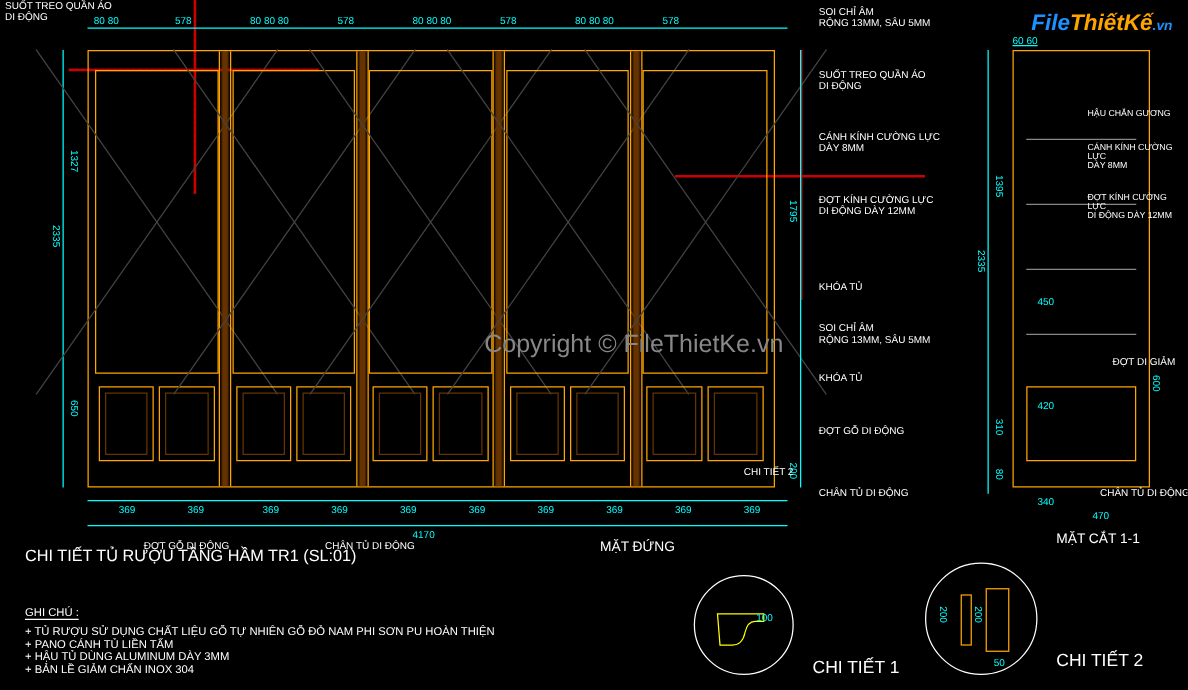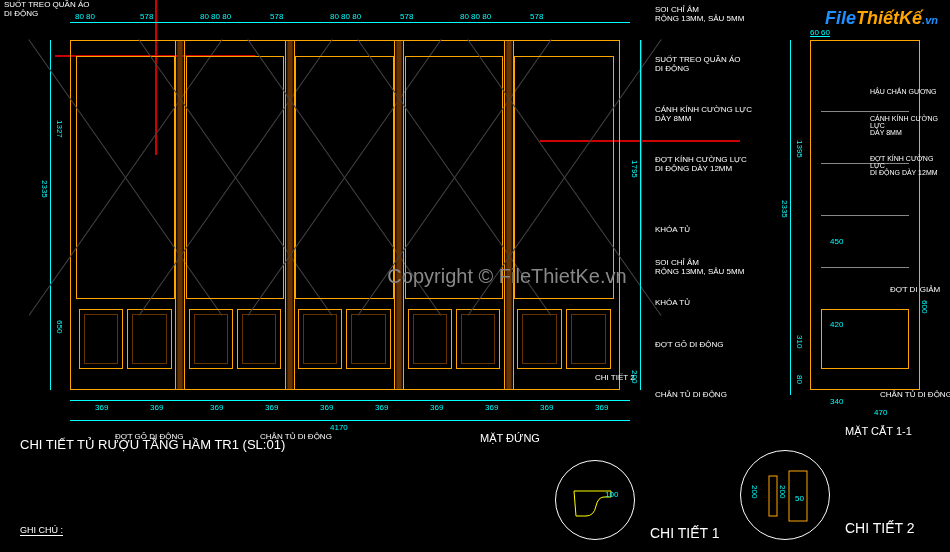"TỦ RƯỢU SỬ DỤNG CHẤT" ul { html: none -> <ul> <li>TỦ RƯỢU SỬ DỤNG CHẤT LIỆU GỖ TỰ NHIÊN GỖ ĐỎ NAM PHI SƠN PU HOÀN THIỆN</li> <li>PANO CÁNH TỦ LIỀN TẤM</li> <li>HẬU TỦ DÙNG ALUMINUM DÀY 3MM</li> <li>BẢN LỀ GIẢM CHẤN INOX 304</li> </ul> }
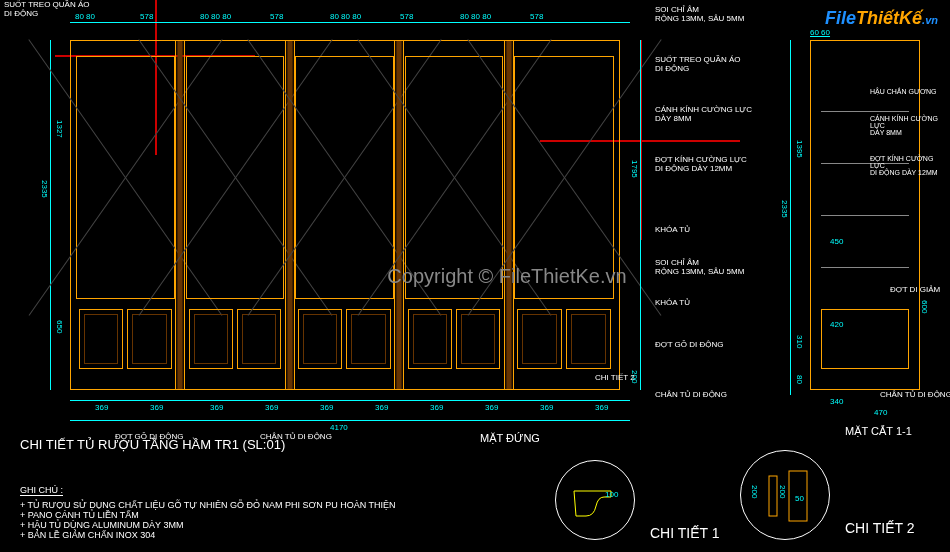"50" div.dim { top: 494px -> 526px }
